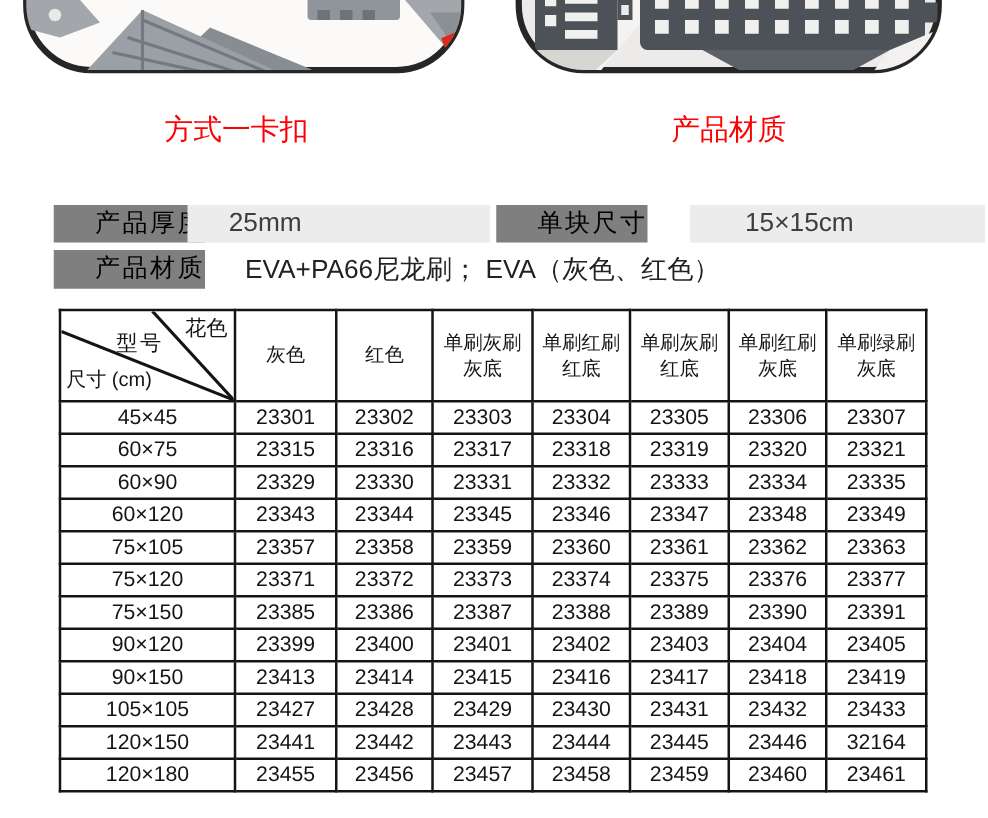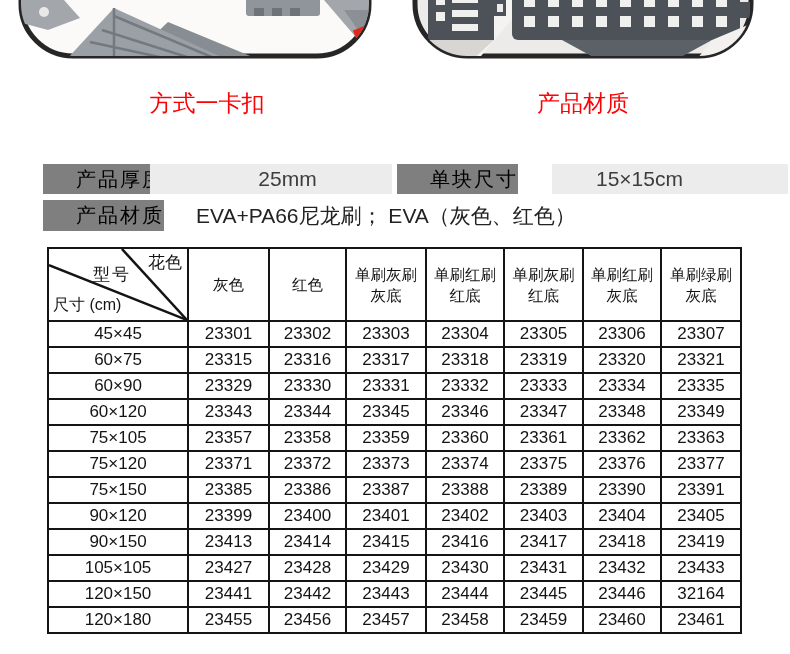"方式一卡扣" #caption-left { left: 30px -> 12px }
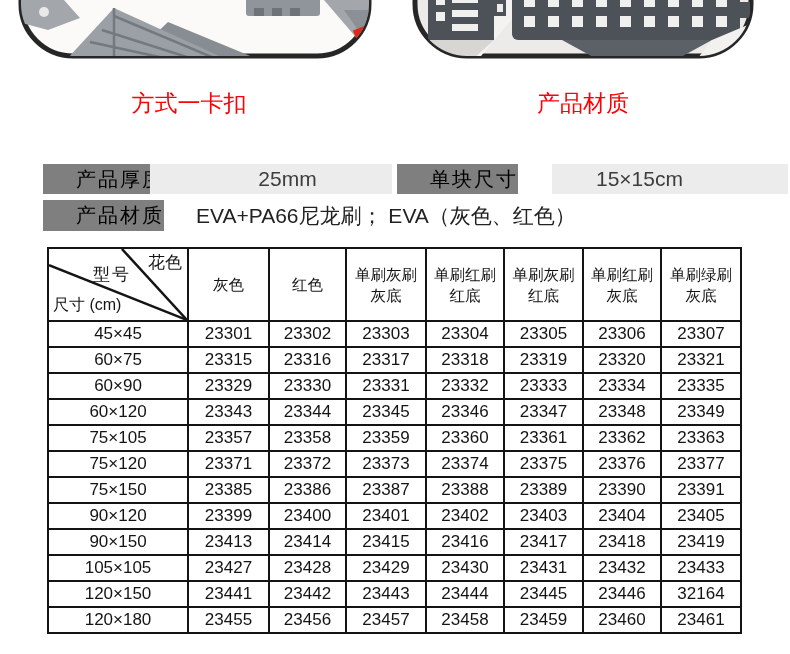"25mm" #thickness-strip { text-align: center -> none }
